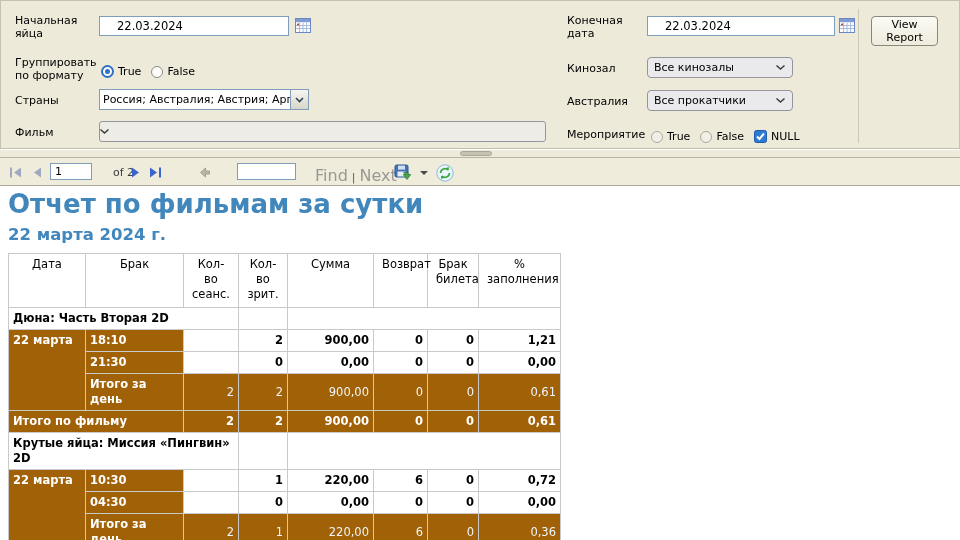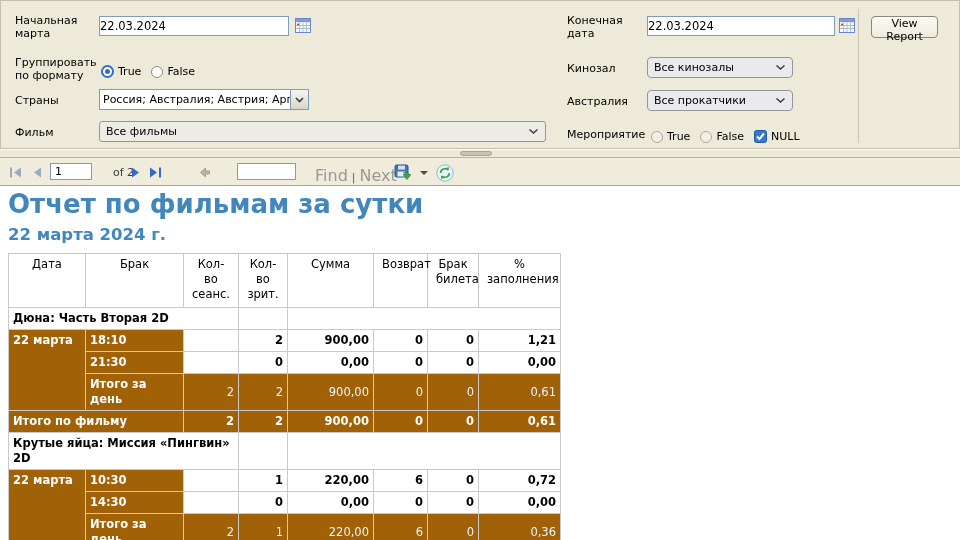"Начальная марта" div.plabel { text: марта -> яйца }
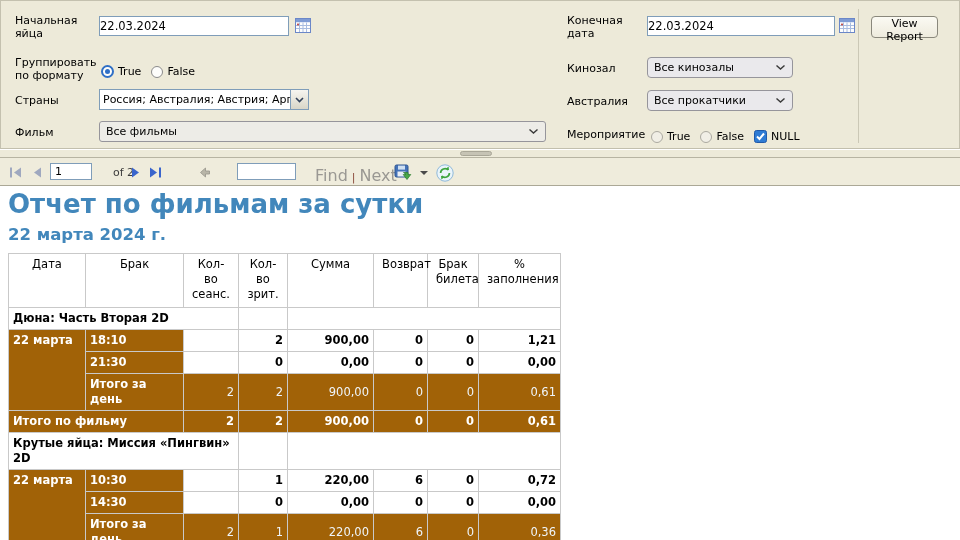"22.03.2024" .txt { padding: 0 0 -> 0 17px }
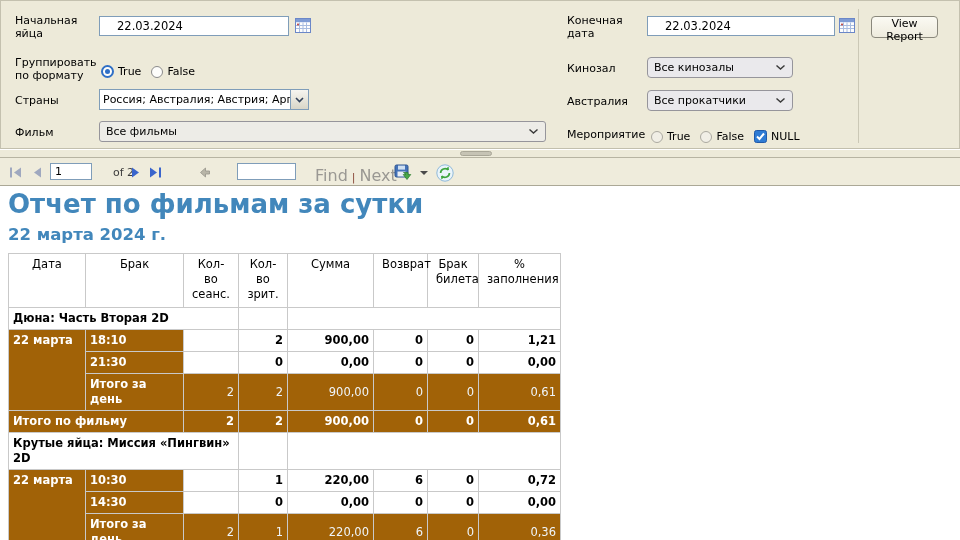"View Report" #view-report-btn { height: 22px -> 30px }
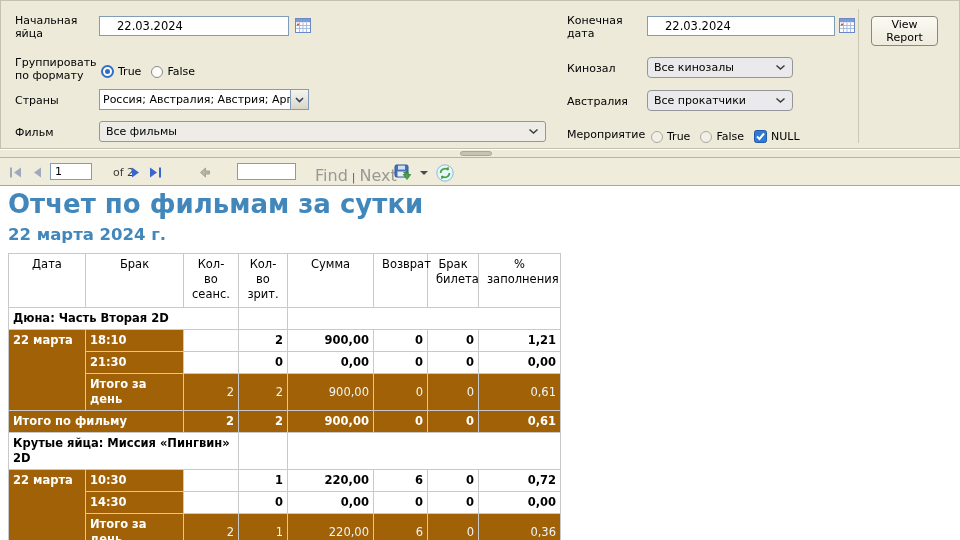"Все фильмы" span.stext { html: <span>Все фильмы</span> -> none }
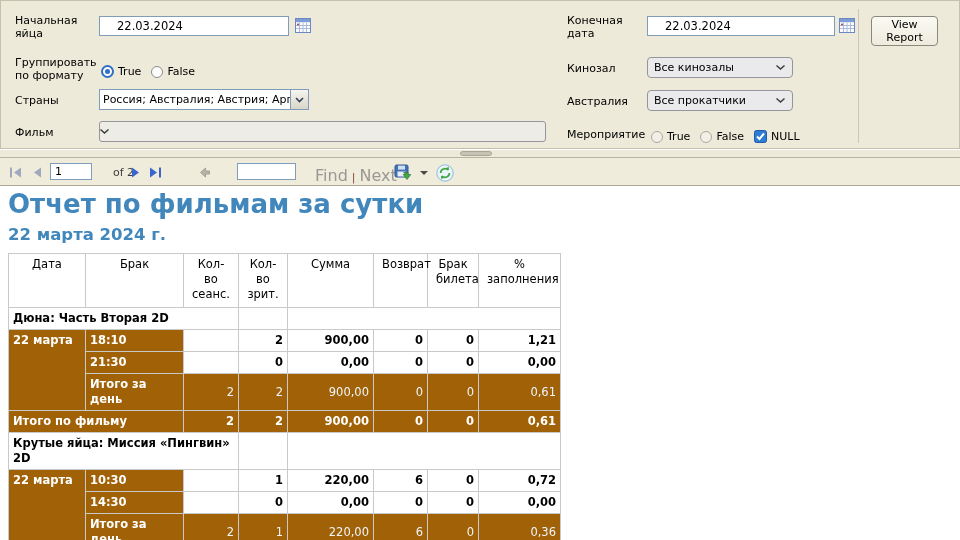"14:30" td.blue { text: 14:30 -> 04:30 }
